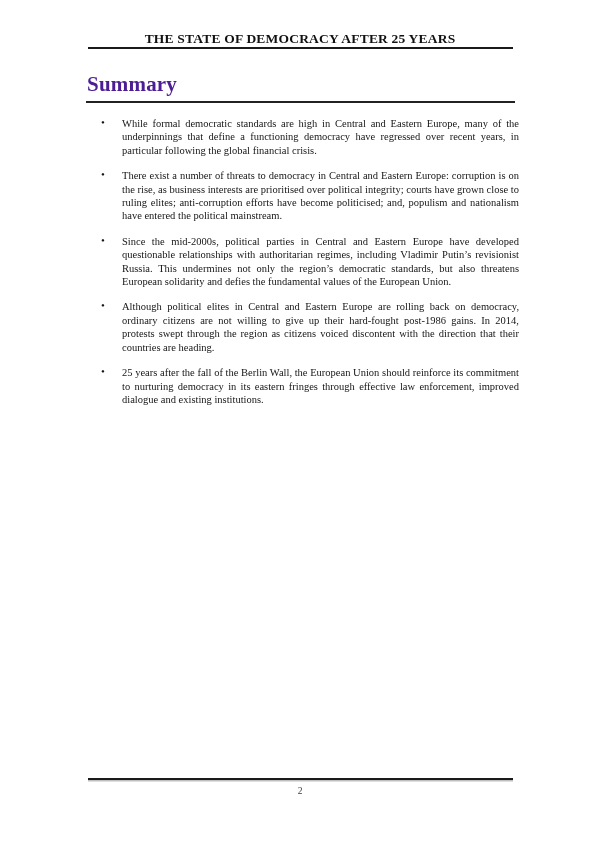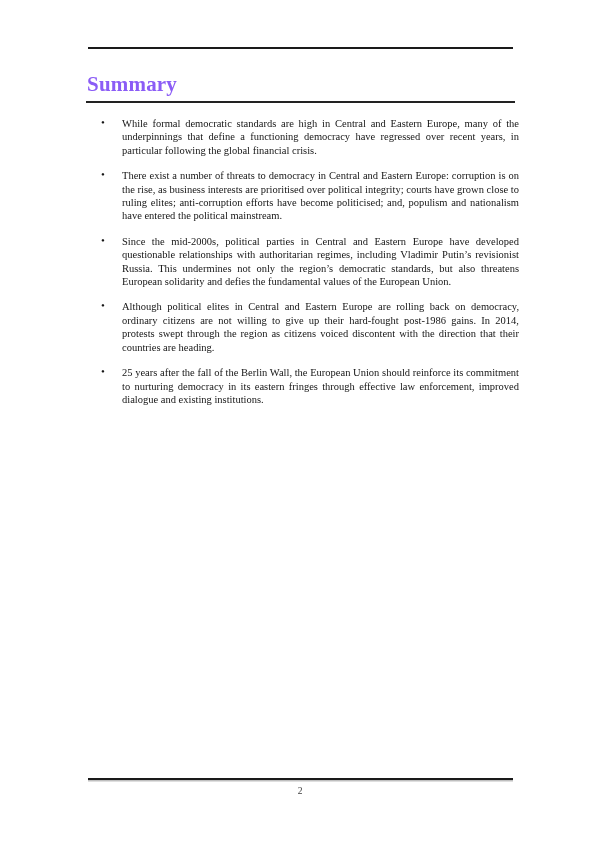"THE STATE OF DEMOCRACY AFTER" div.running-header { html: none -> <div>THE STATE OF DEMOCRACY AFTER 25 YEARS</div> }
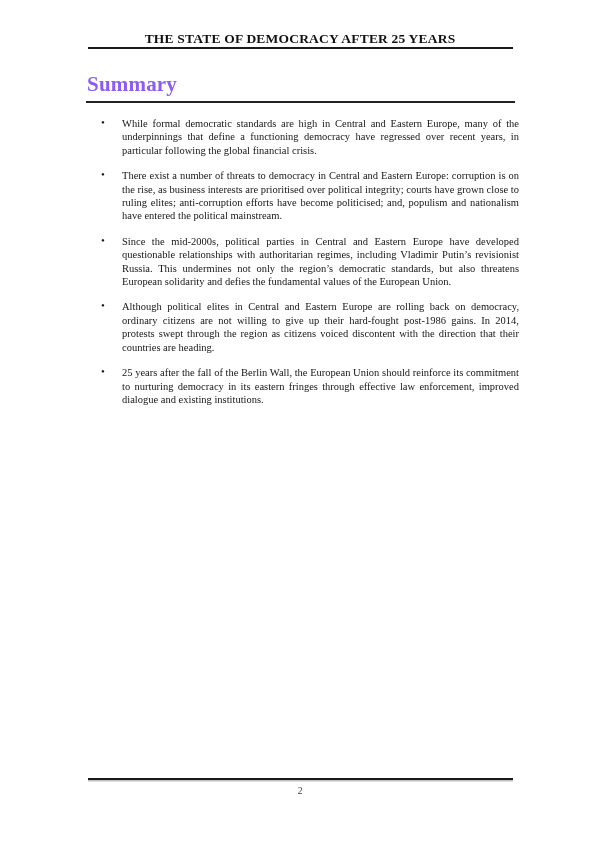"Summary" .section-heading { color: #8b5cf6 -> #4c1d95 }
